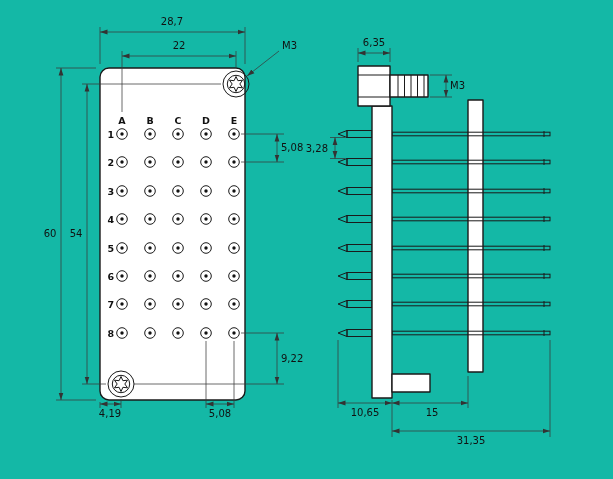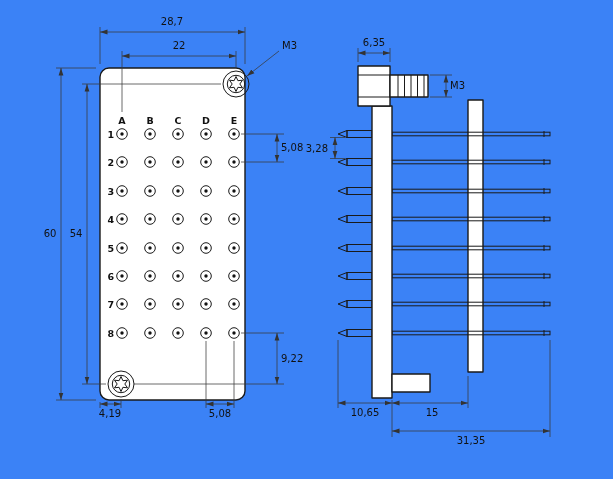"28,7" .stage { background: #3b82f6 -> #14b8a6 }
